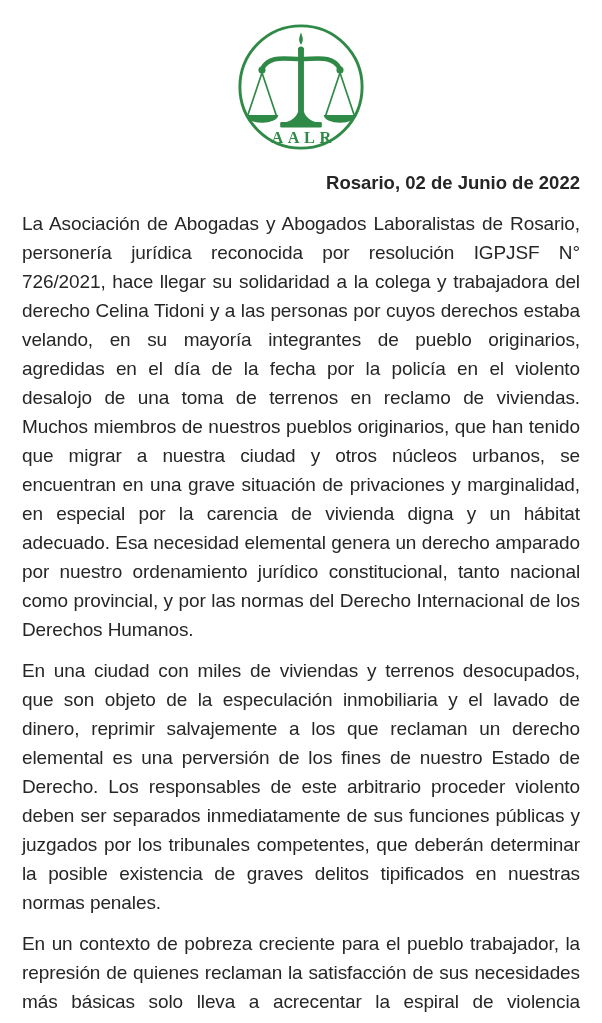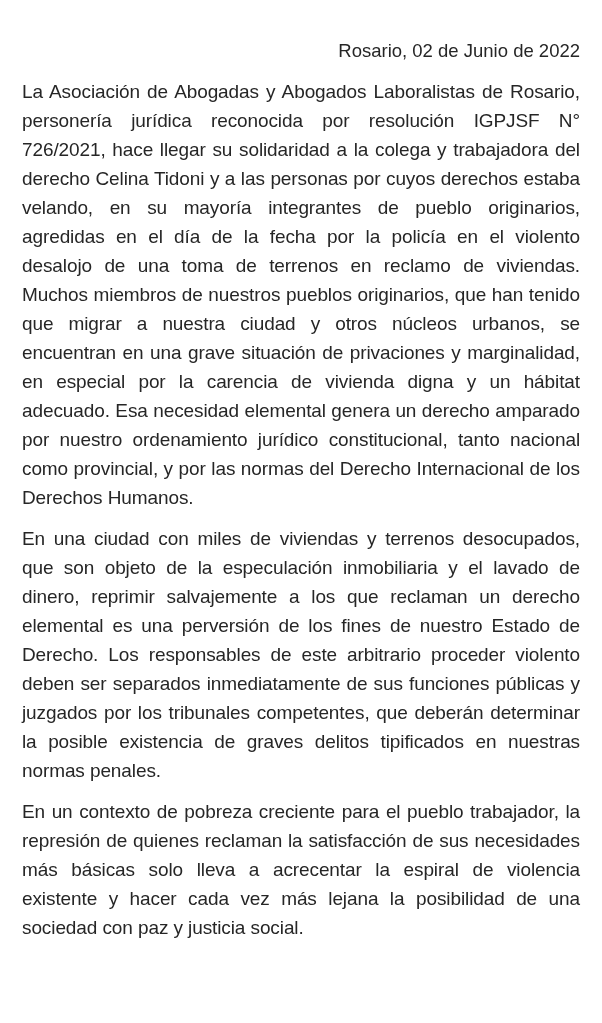"AALR" div.logo-wrap { html: none -> <div> <svg> <circle></circle> <path></path> <circle></circle> <rect></rect> <path></path> <circle></circle> <circle></circle> <path></path> <path></path> <path></path> <path></path> <path></path> <rect></rect> <text>AALR</text> </svg> </div> }
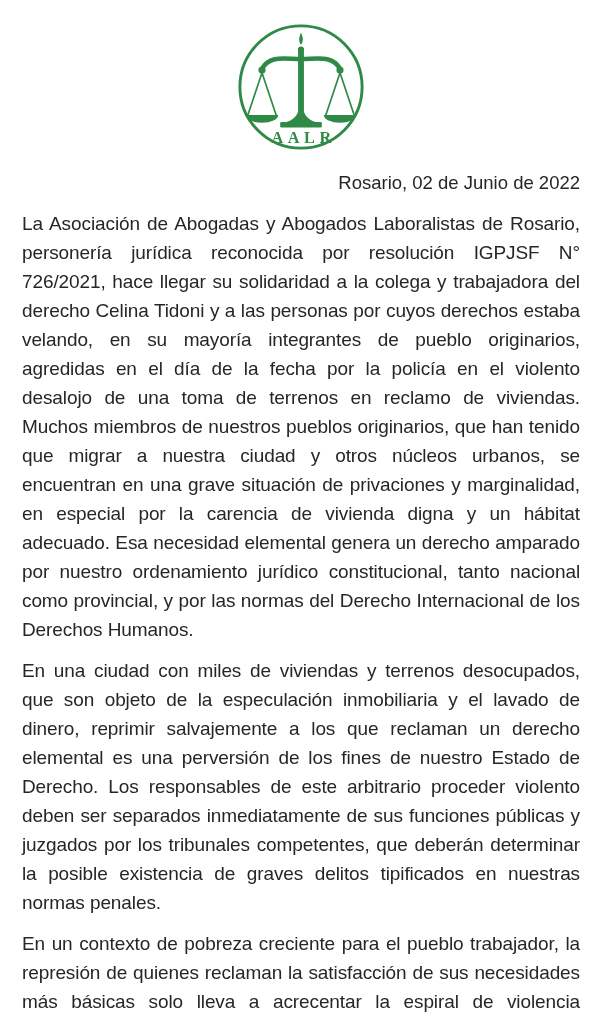"Rosario, 02 de Junio de" .date { font-weight: none -> bold }
